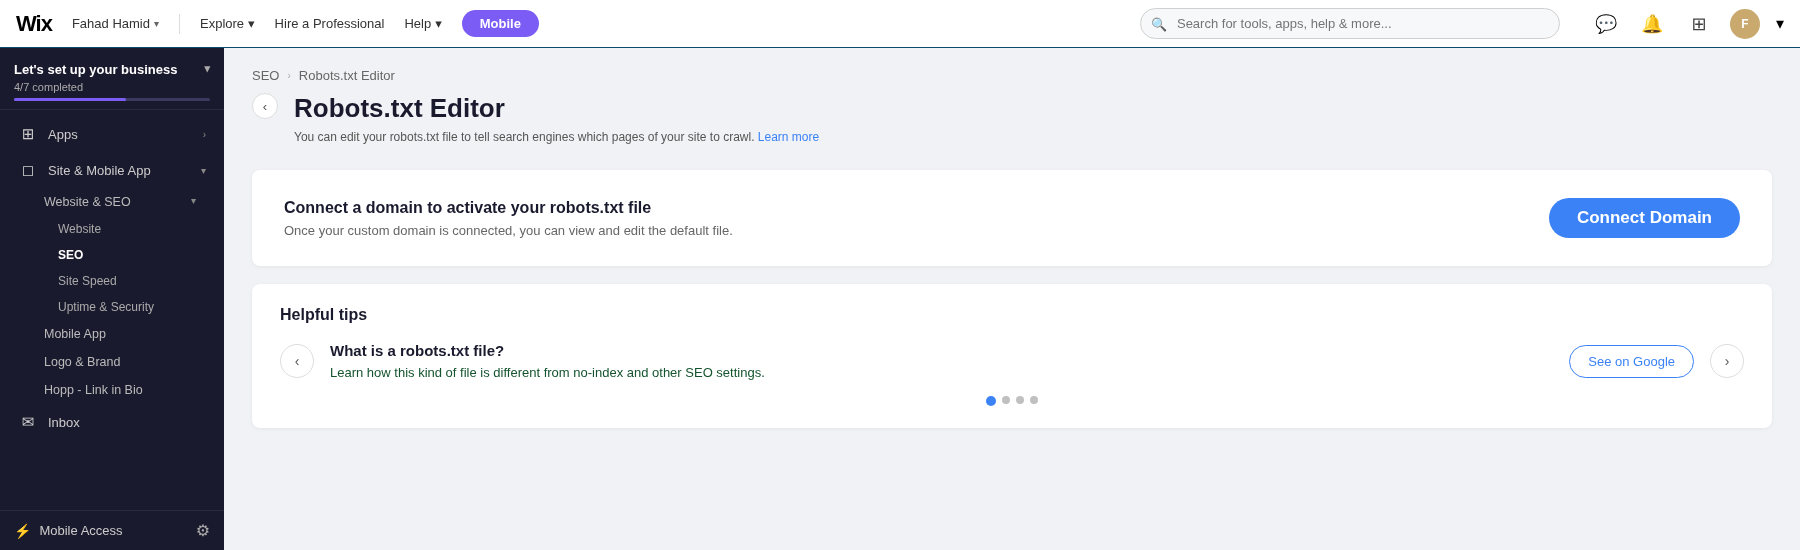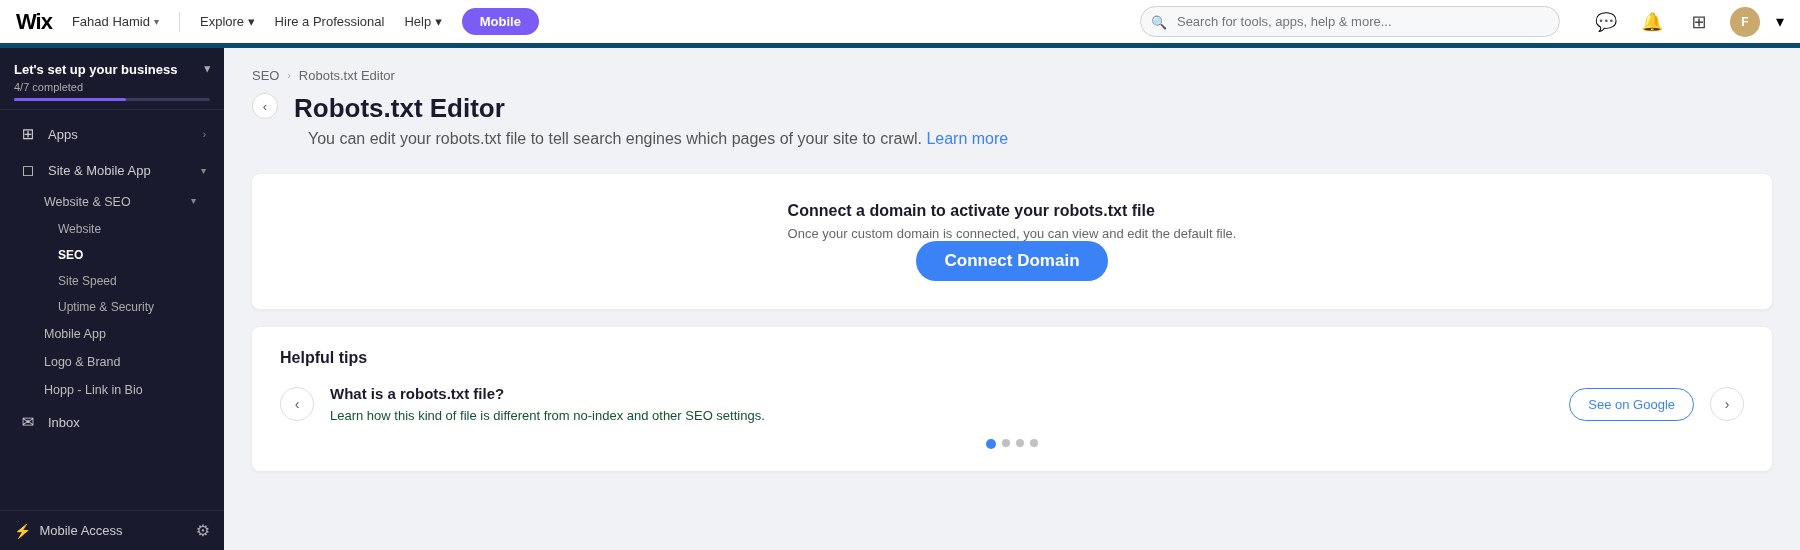"Wix" .topnav { border-bottom: 5px solid #0c4a6e -> 1px solid #0c4a6e }
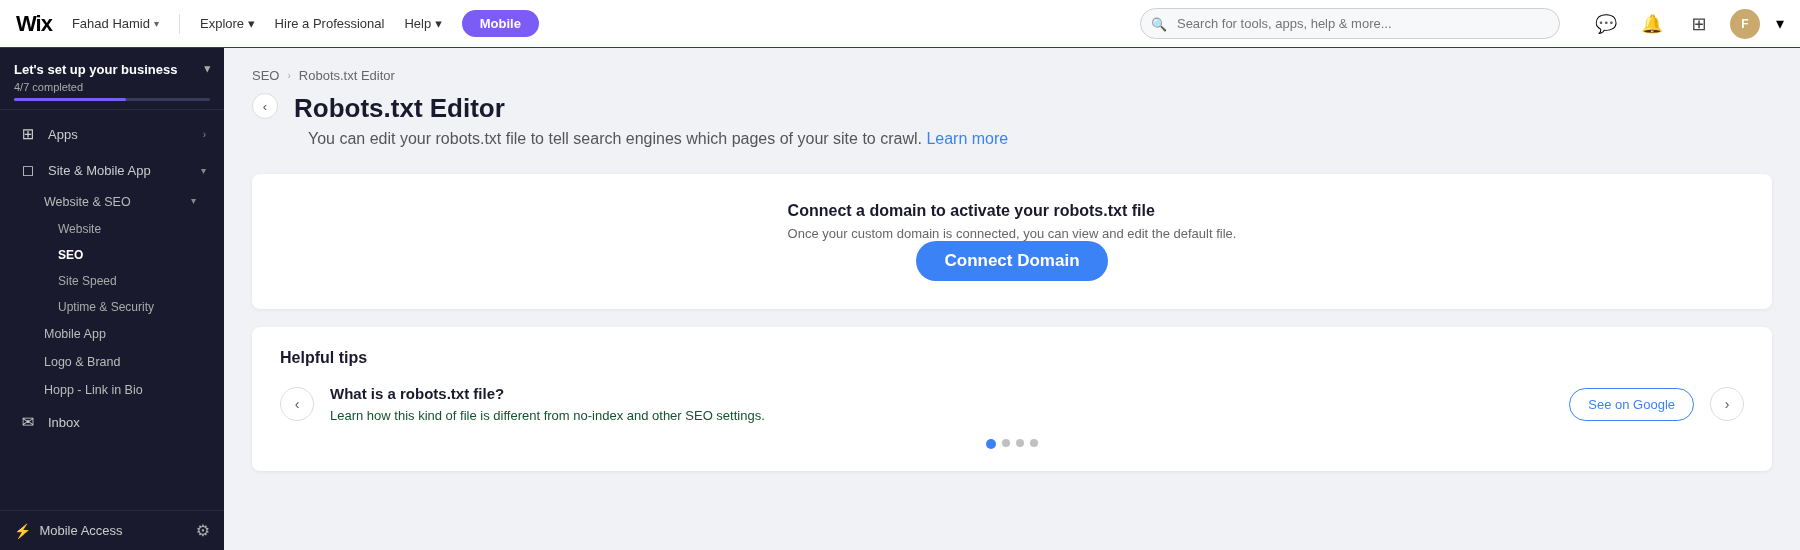"You can edit your robots.txt" .page-subtitle { font-size: 16px -> 12px; margin-left: 14px -> none }
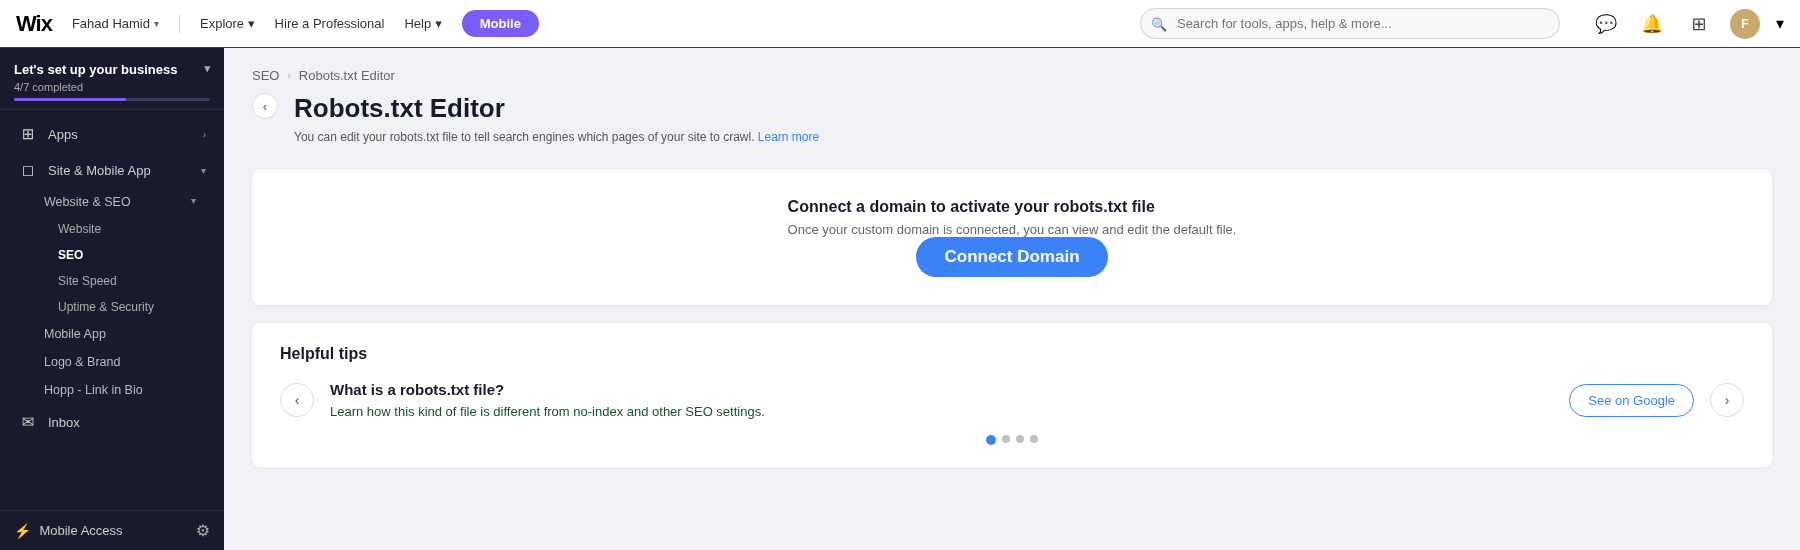"Connect a domain to activate" .domain-card { flex-direction: column -> none }
